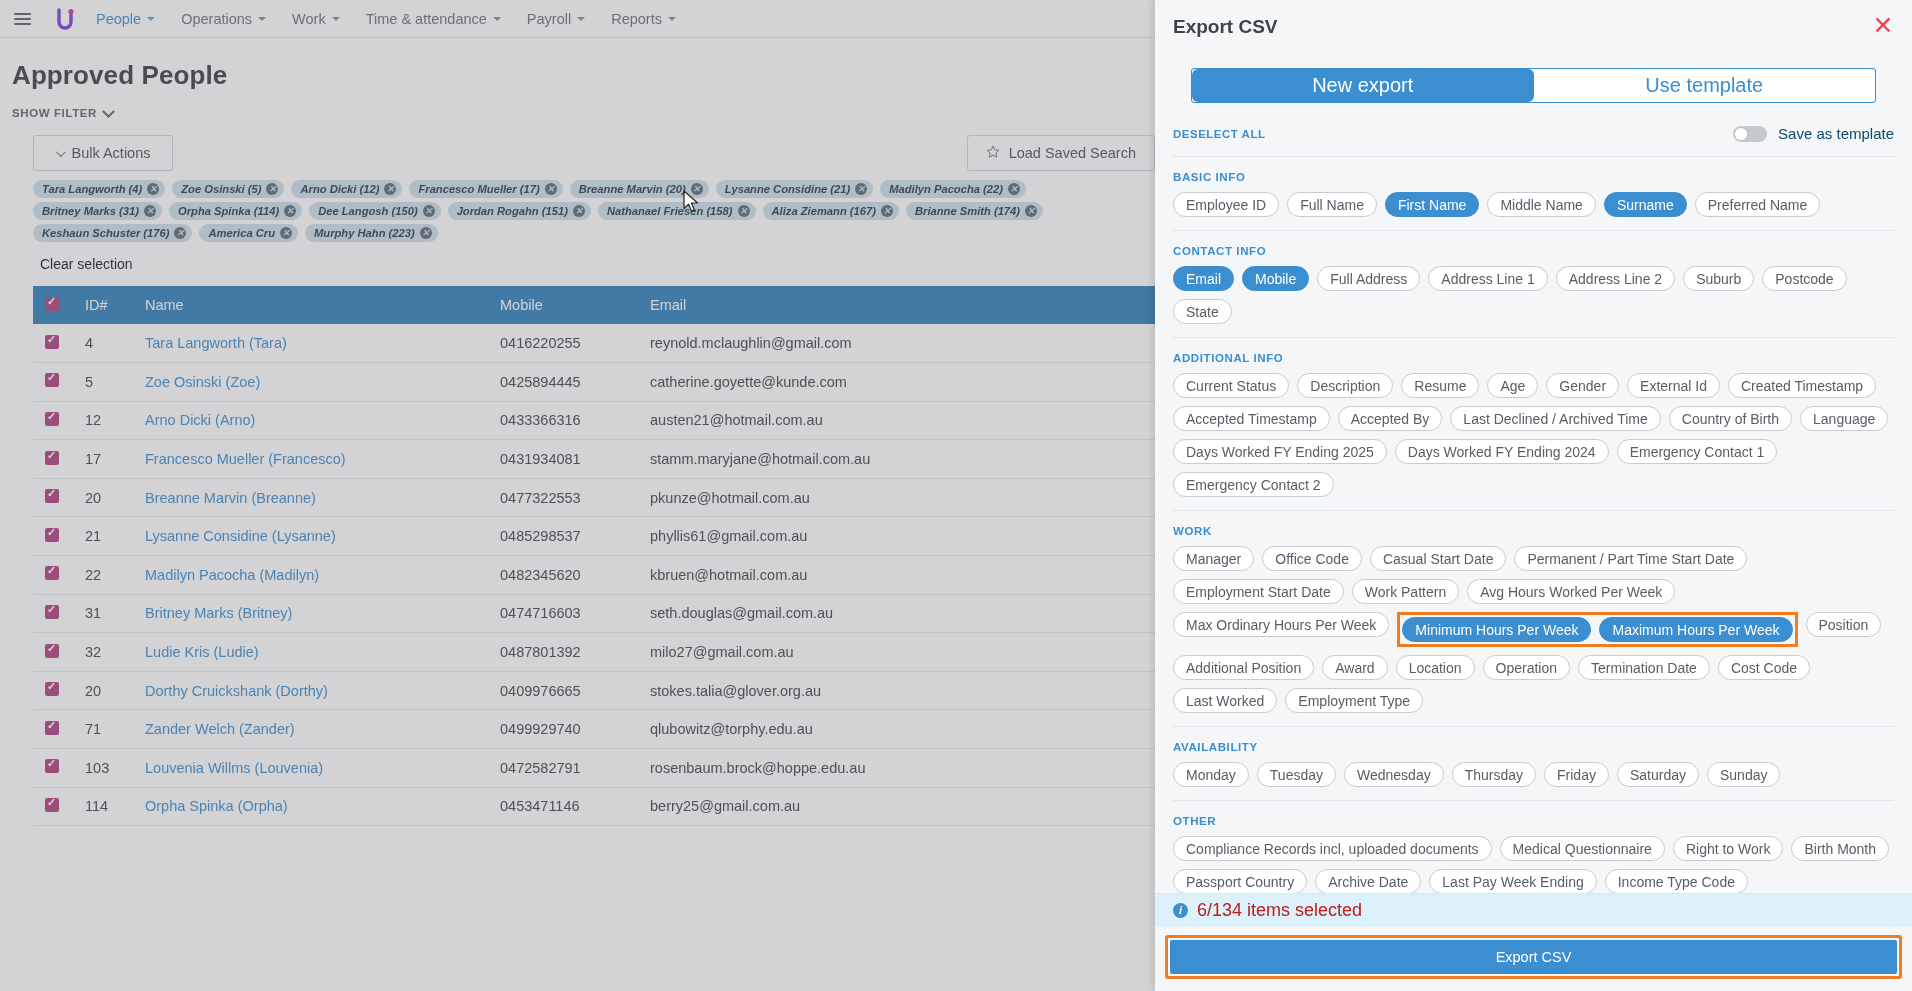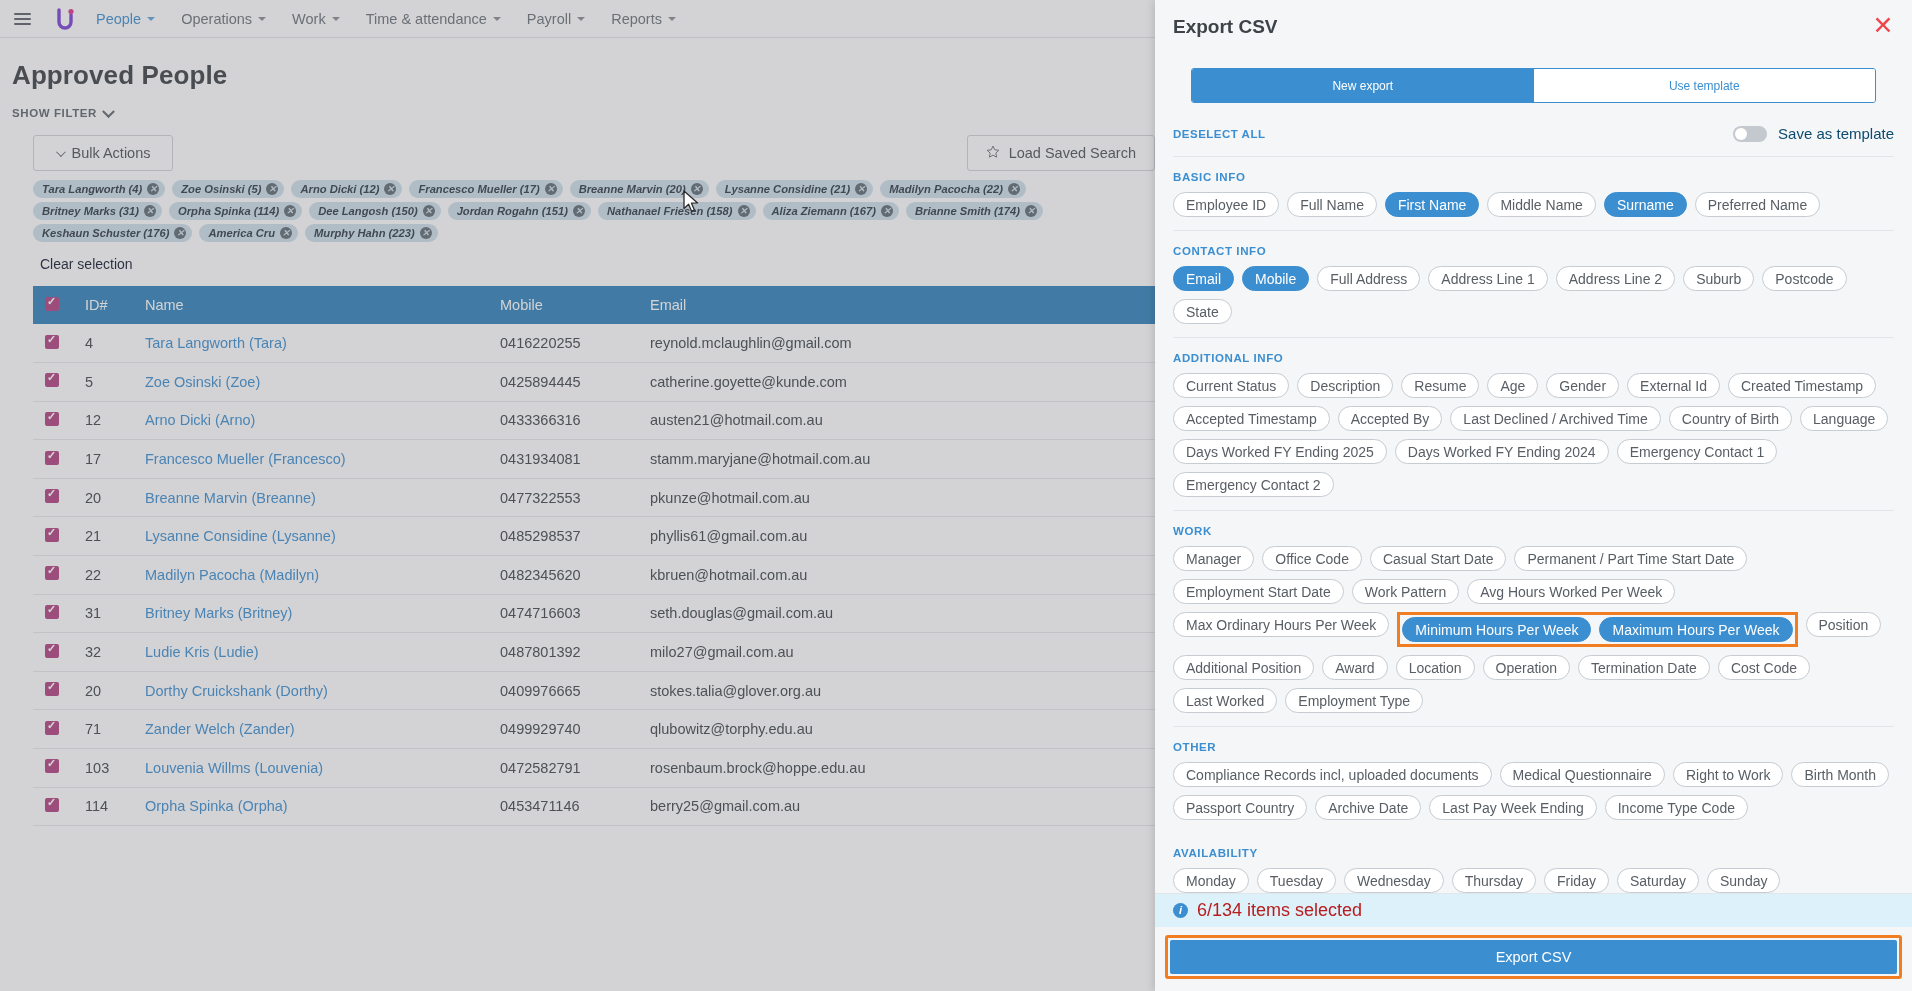"New export" .tab { border-radius: none -> 6px; font-size: 12px -> 20px }
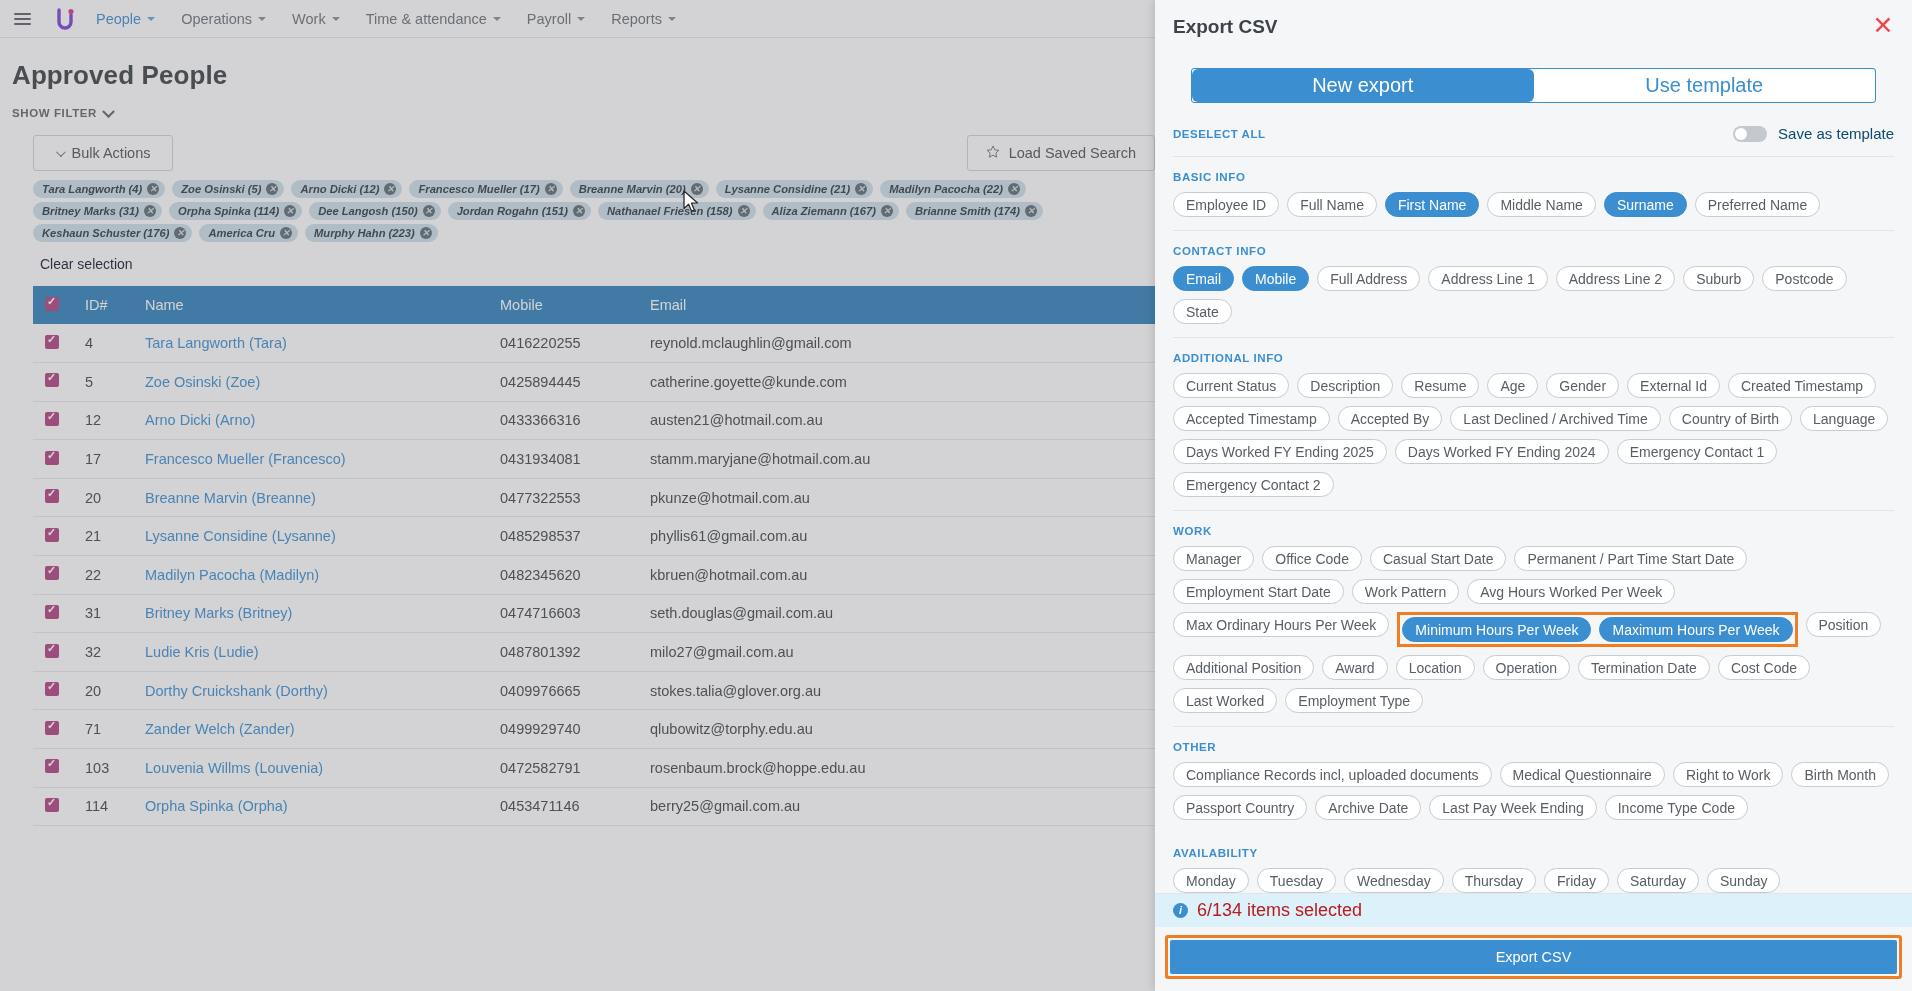"OTHER" div.sec { order: before "AVAILABILITY" -> after "AVAILABILITY" }
